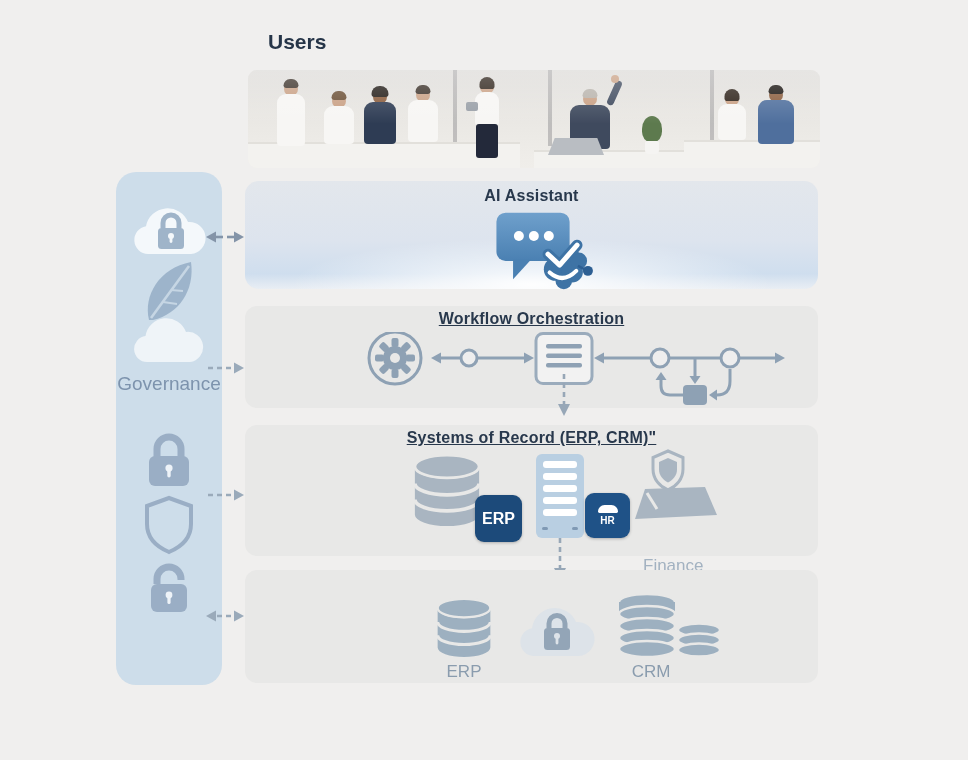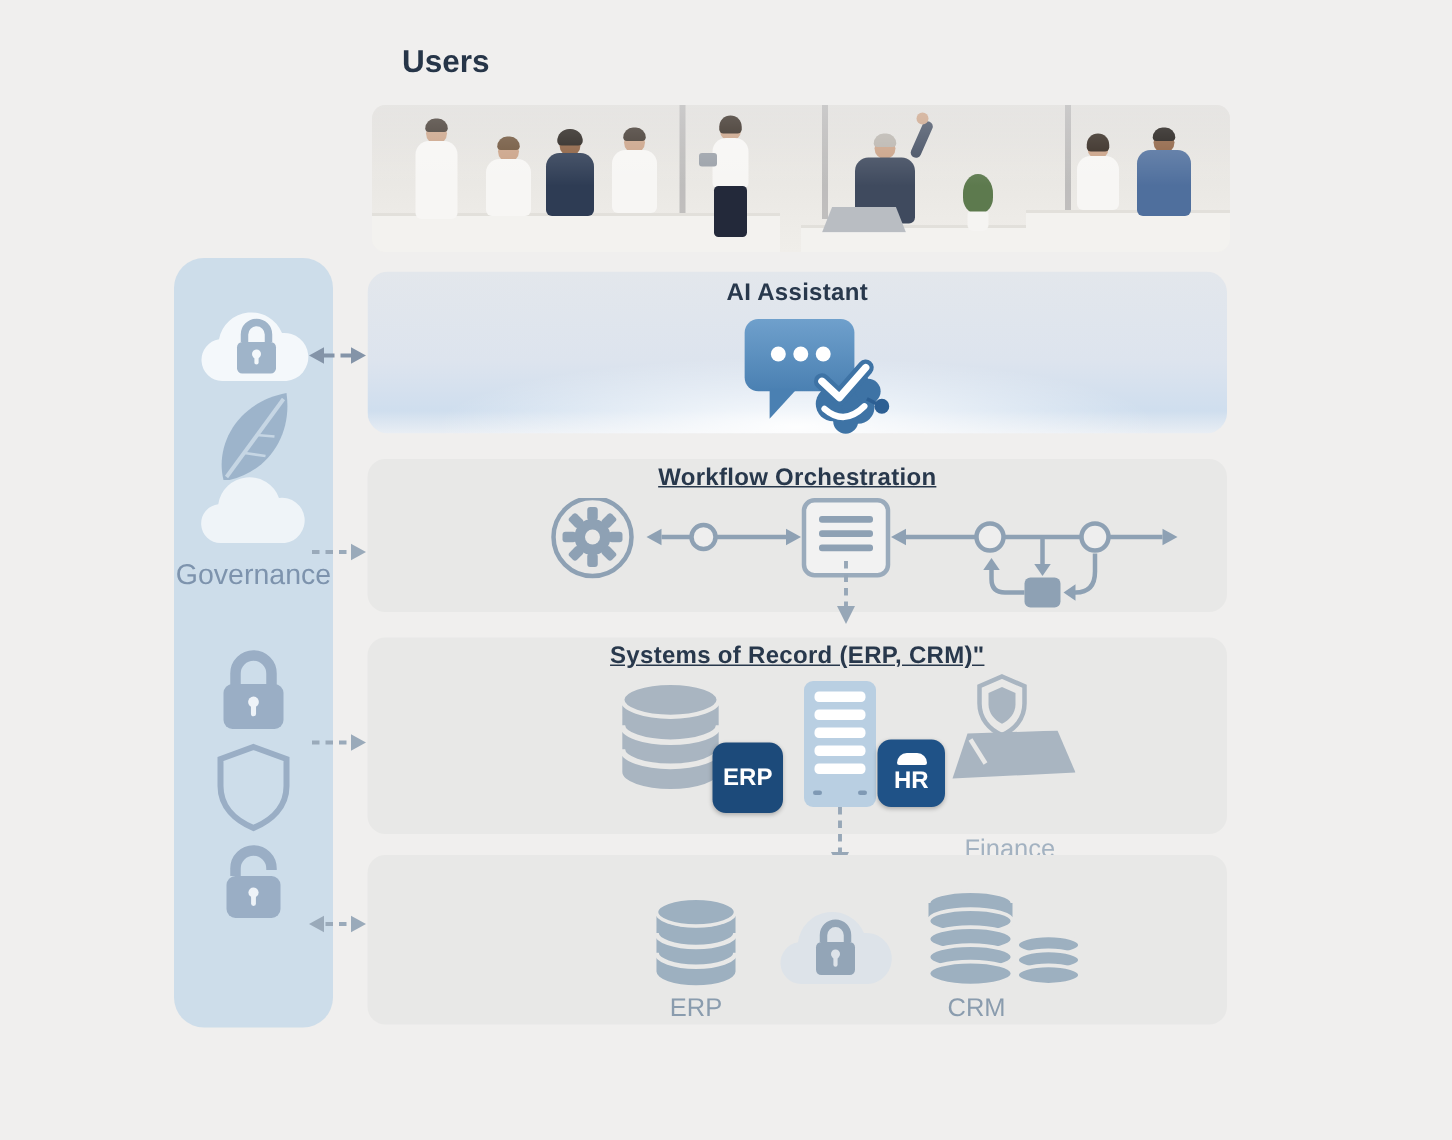"HR" .badge-hr { font-size: 16px -> 10px }
